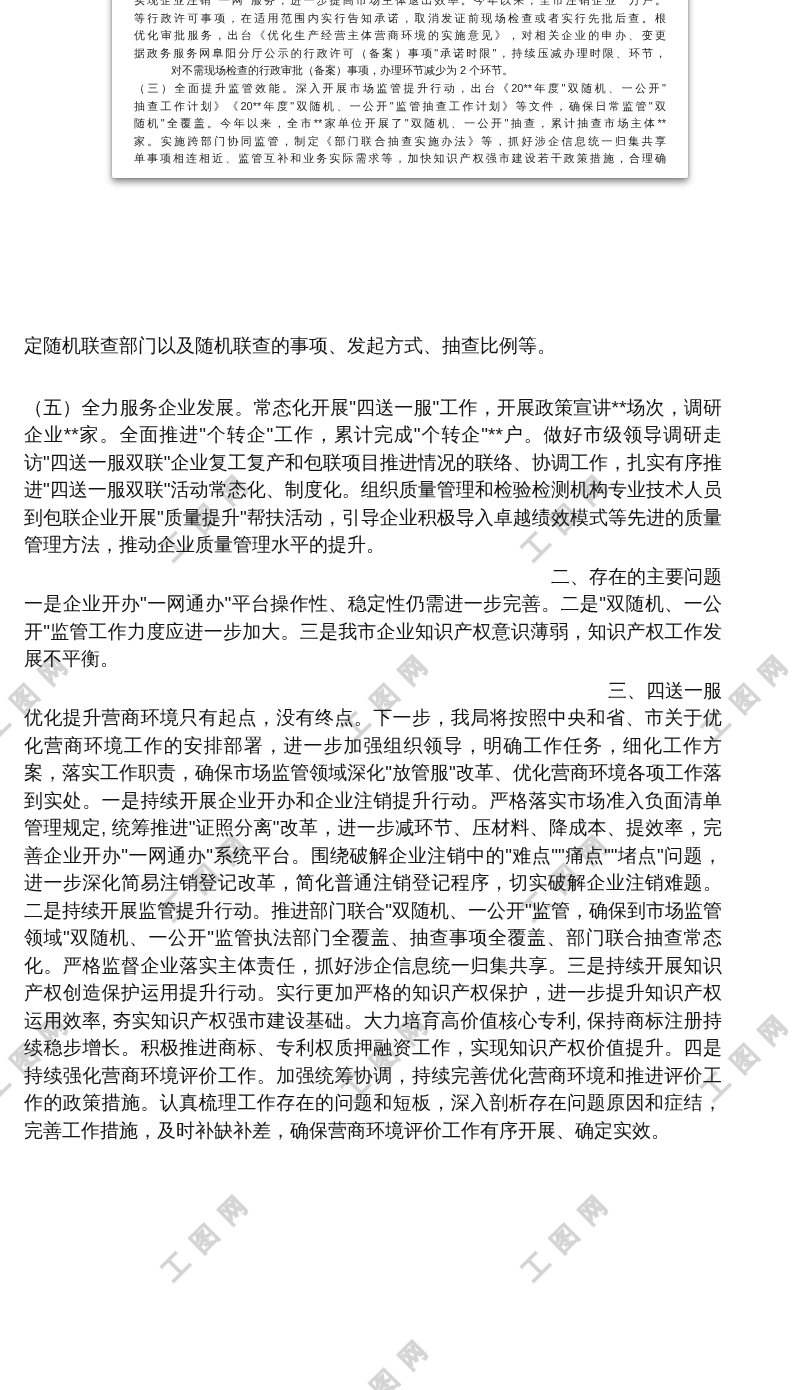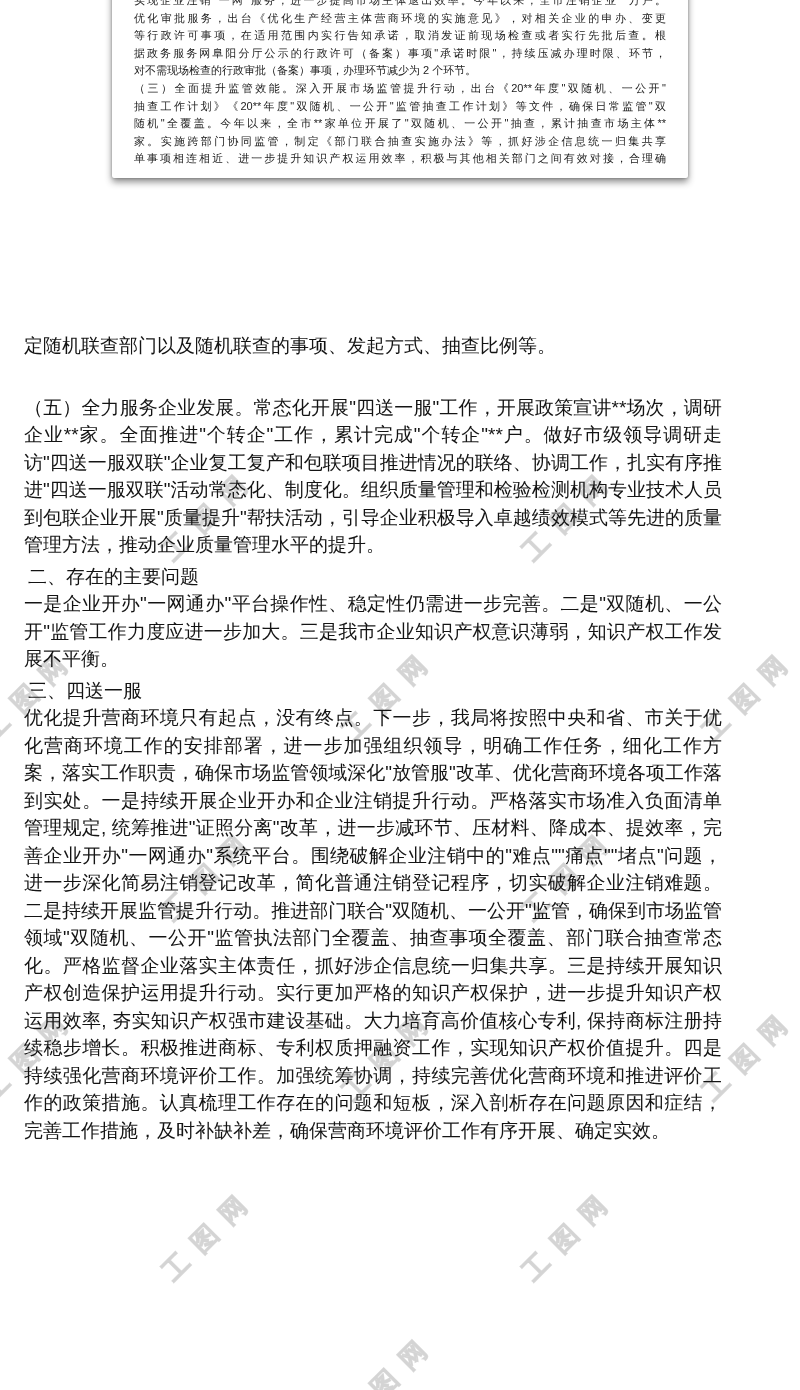"优化审批服务，出台《优化生产经营主体营商环境的实施意见》，对相关企业的申办、变更" div.thumb-line { order: before "等行政许可事项，在适用范围内实行告知承诺，取消发证前现场检查或者实行先批后查。根" -> after "等行政许可事项，在适用范围内实行告知承诺，取消发证前现场检查或者实行先批后查。根" }
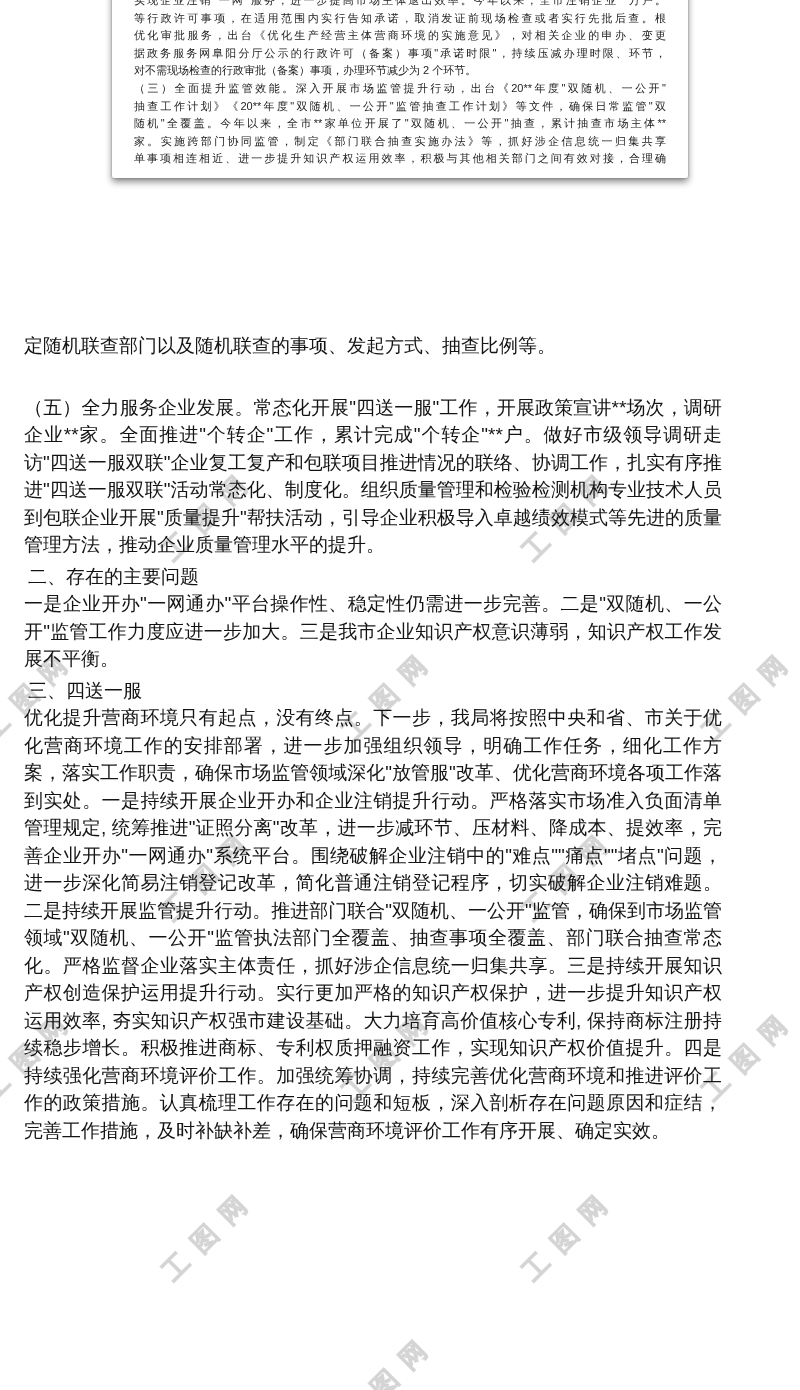"对不需现场检查的行政审批（备案）事项，办理环节减少为 2 个环节。" .thumb-line.short { margin-left: none -> 37px }
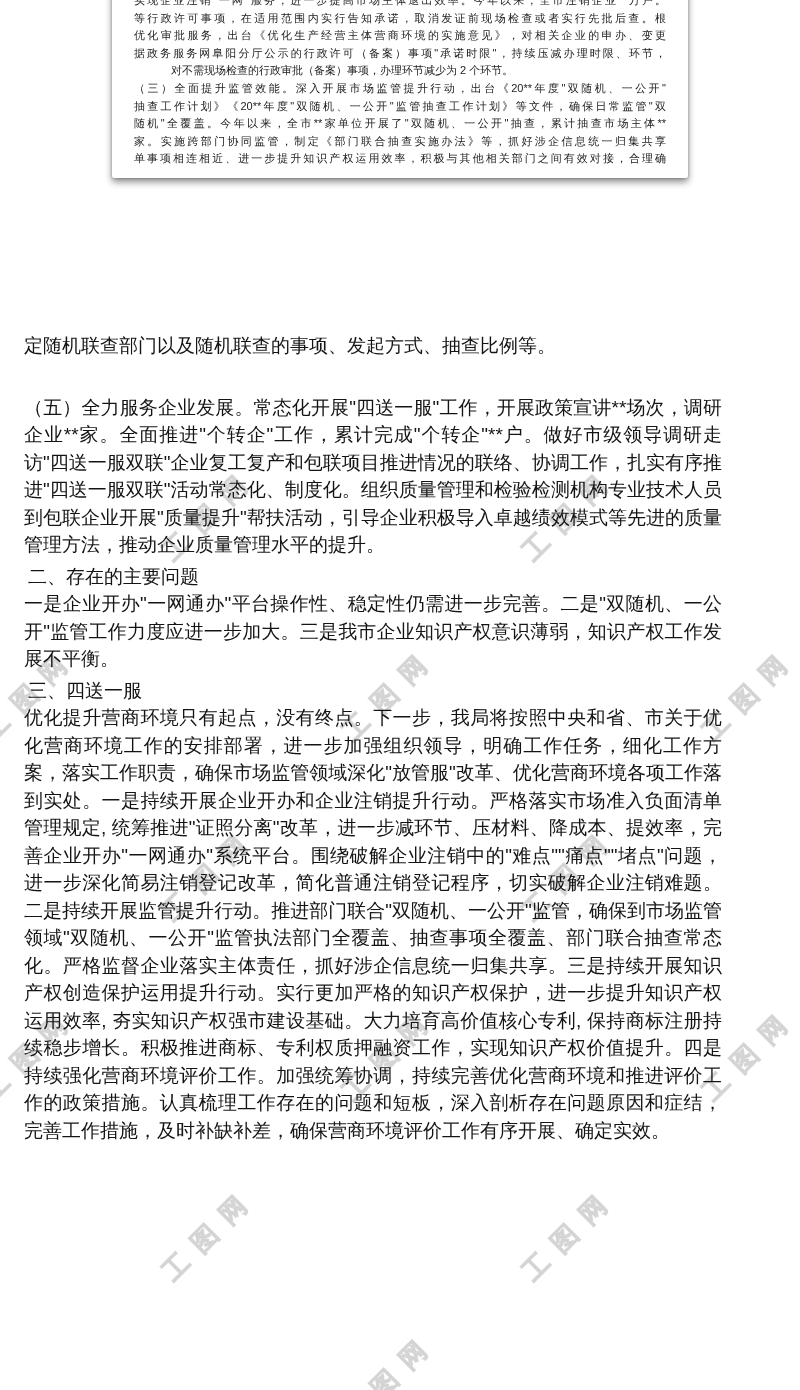"单事项相连相近、进一步提升知识产权运用效率，积极与其他相关部门之间有效对接，合理" div.thumb-line { text: 进一步提升知识产权运用效率，积极与其他相关部门之间有效对接 -> 监管互补和业务实际需求等，加快知识产权强市建设若干政策措施 }
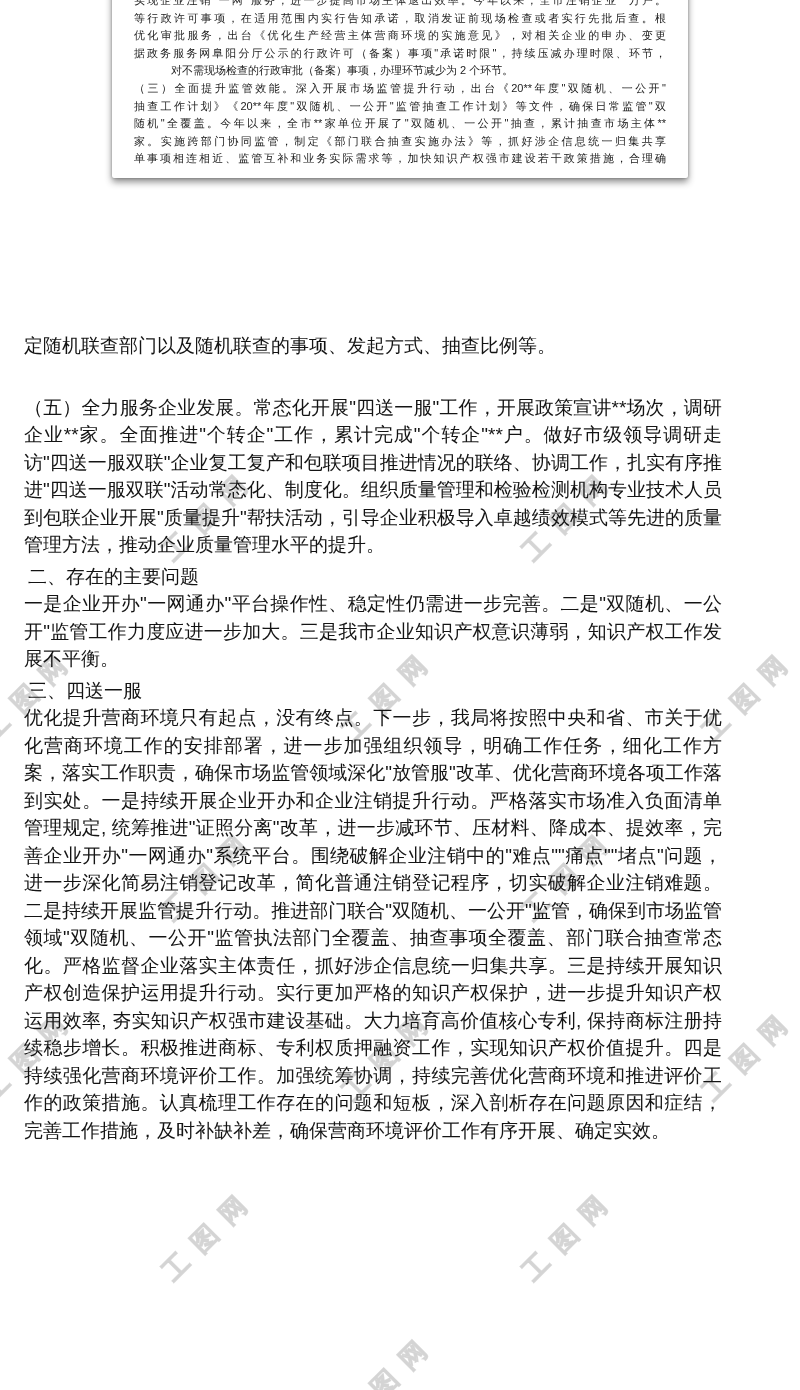"二、存在的主要问题" .heading { text-align: left -> right }
